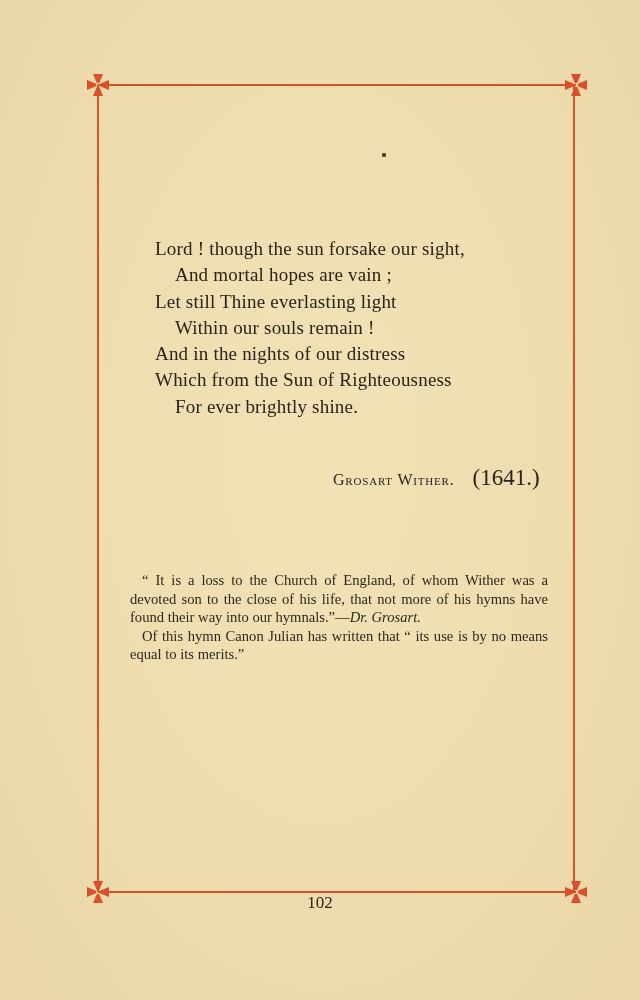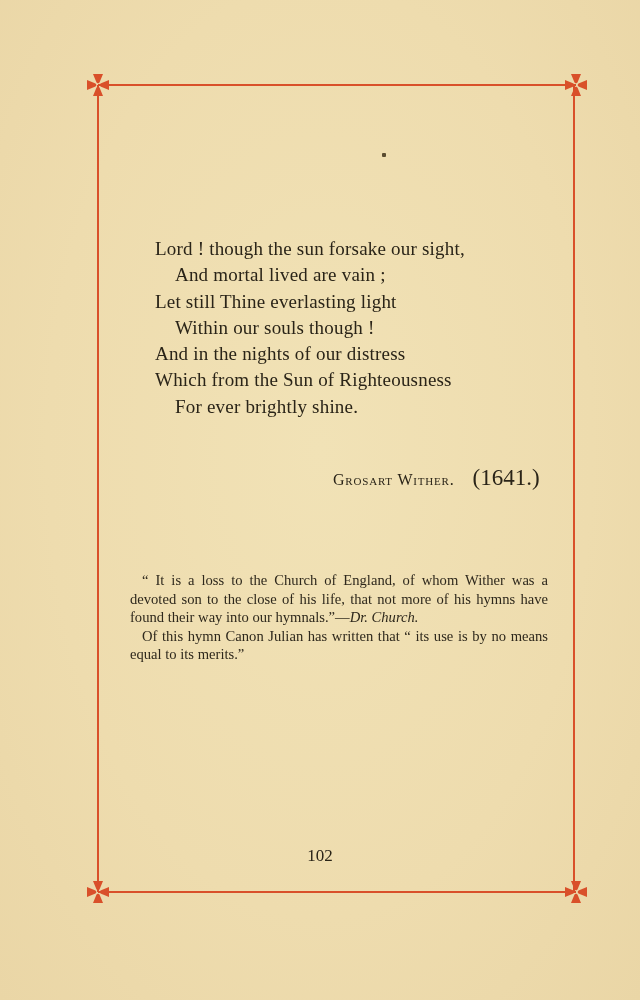"And mortal lived are vain" div.line { text: lived -> hopes }
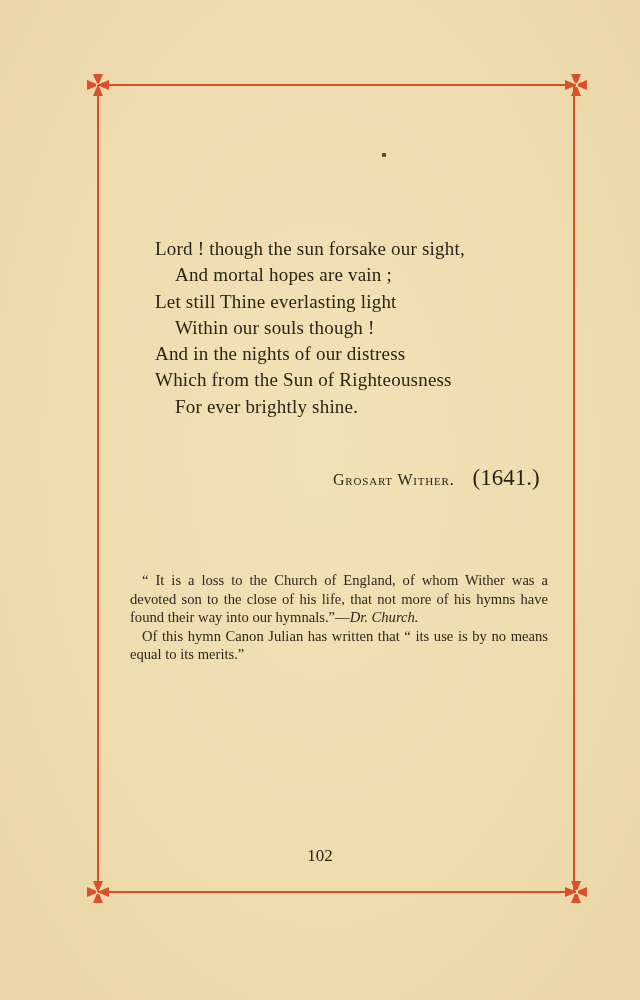"Within our souls though !" div.line { text: though -> remain }
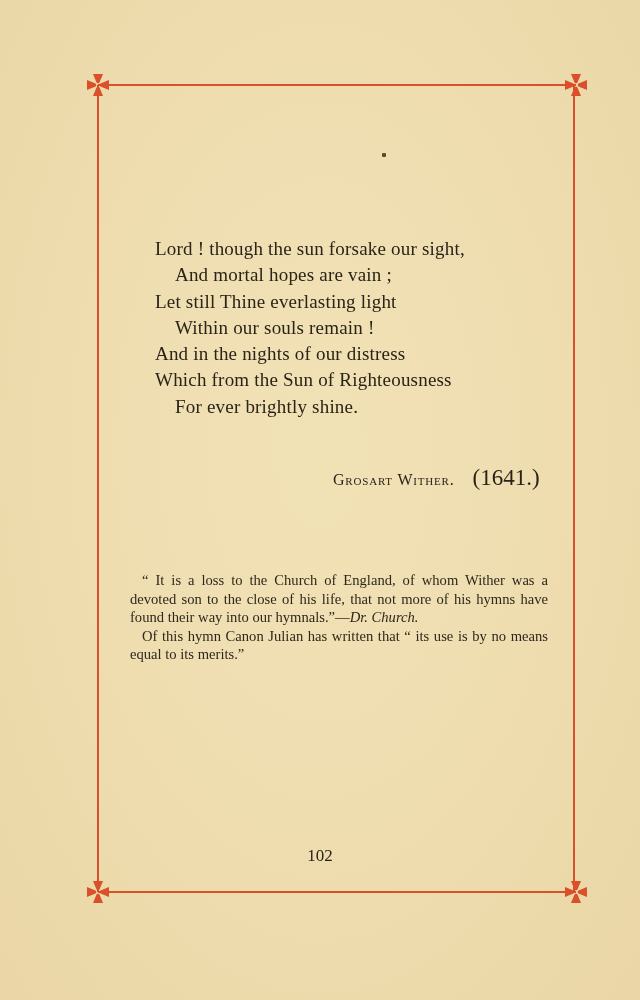"Dr. Church." em { text: Church -> Grosart }
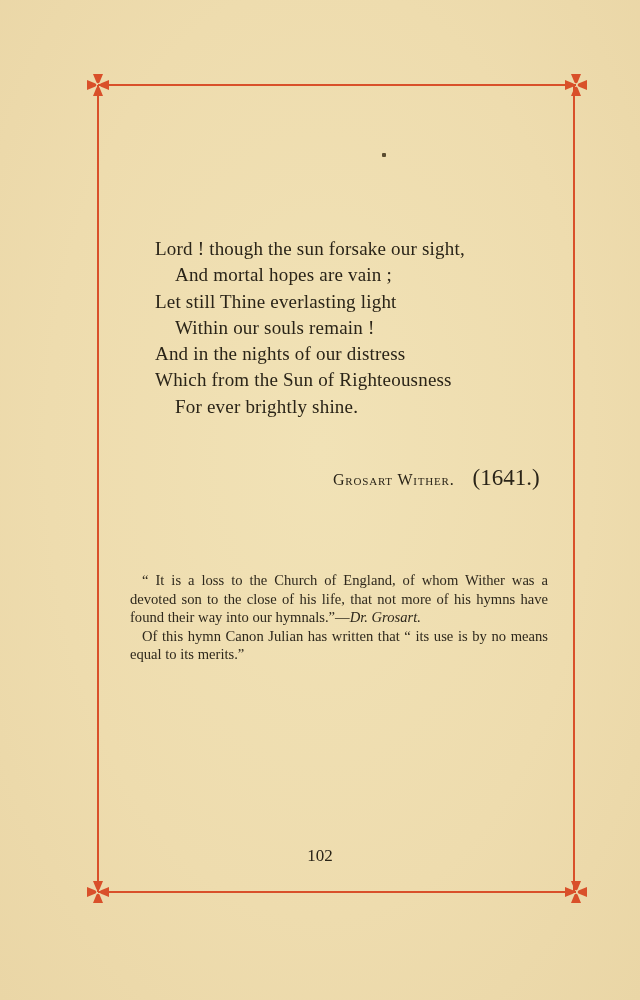"102" .page-number { top: 846px -> 893px }
